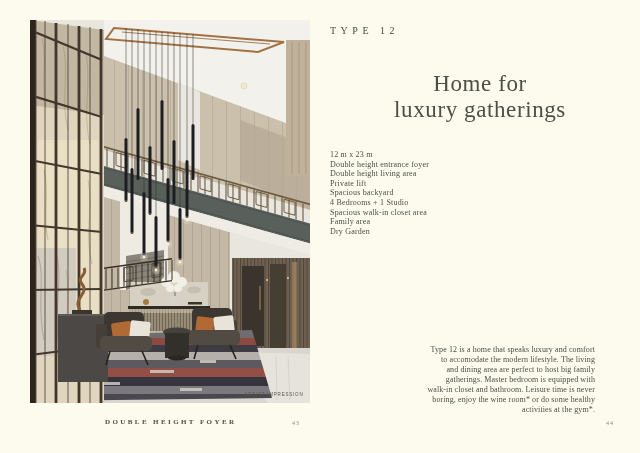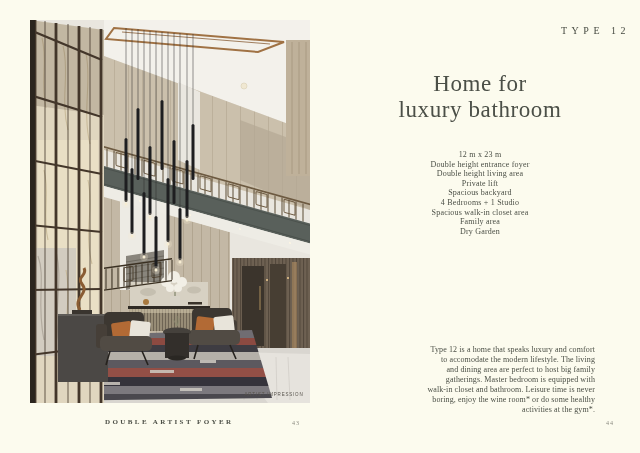"TYPE 12" .type-label { text-align: right -> left }
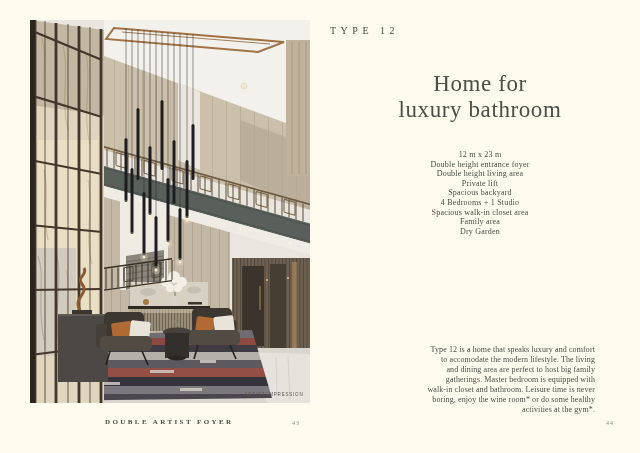"Home for" h1.title { text: bathroom -> gatherings }
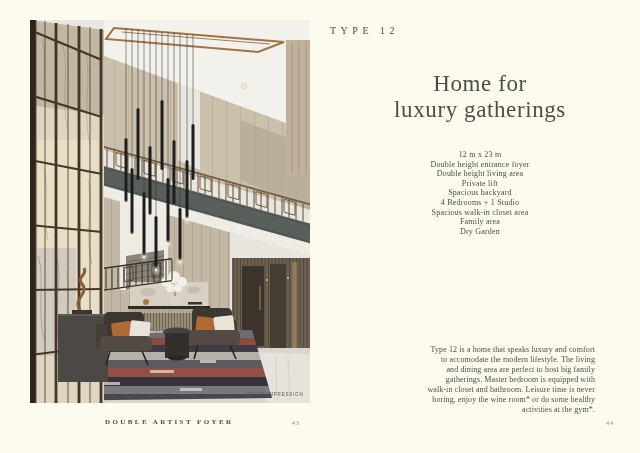"12 m x 23 m" .features { text-align: center -> left }
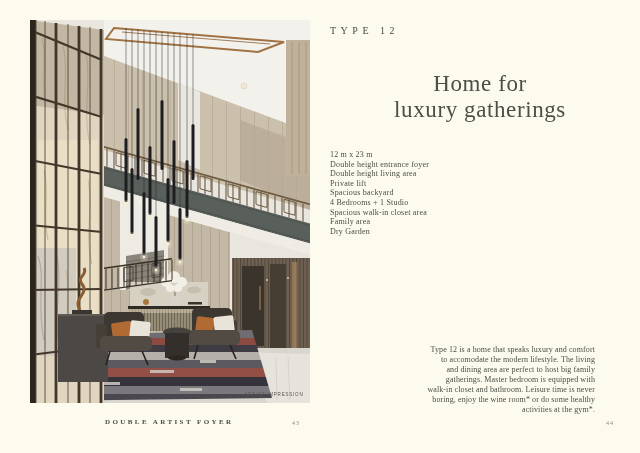"DOUBLE ARTIST FOYER" div.caption { text: ARTIST -> HEIGHT }
